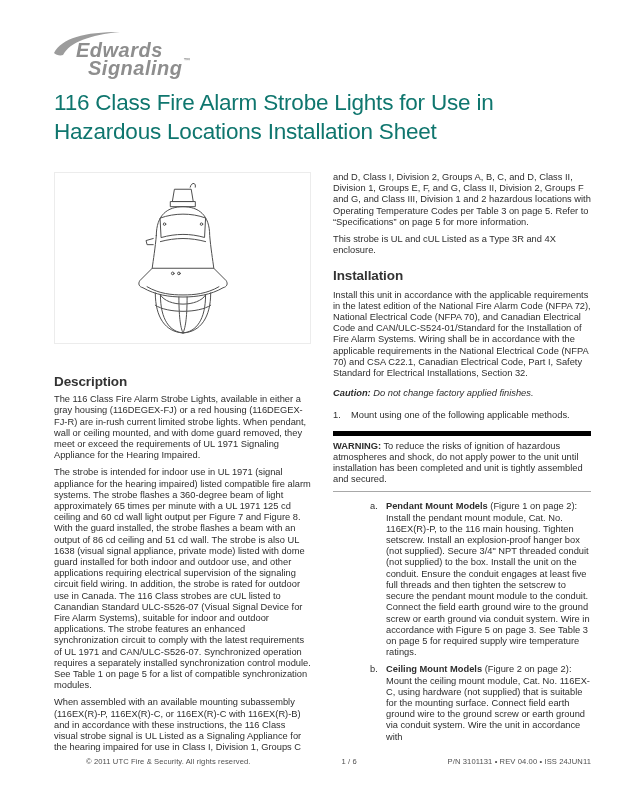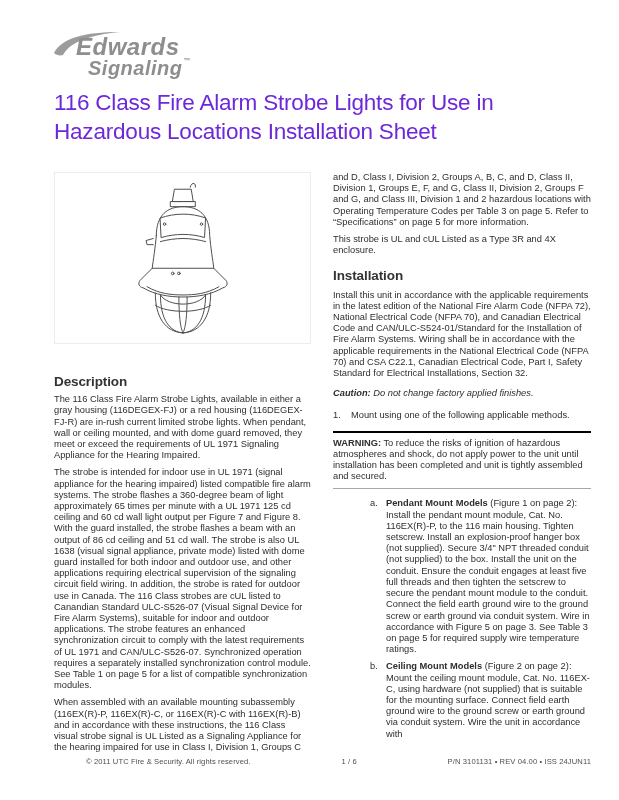"Edwards" .logo-line1 { font-size: 24px -> 20px; top: 2px -> 8px }
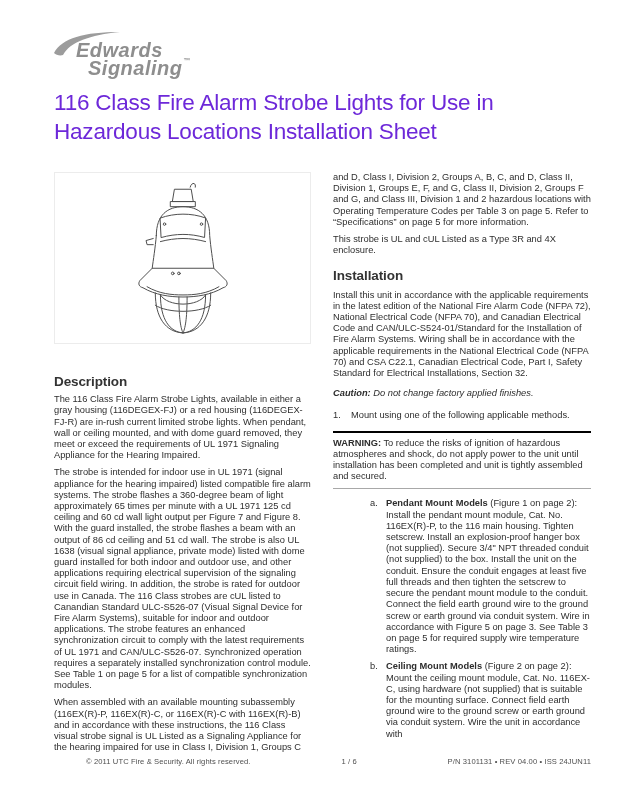"116 Class Fire Alarm Strobe" .title { color: #6d28d9 -> #0f766e }
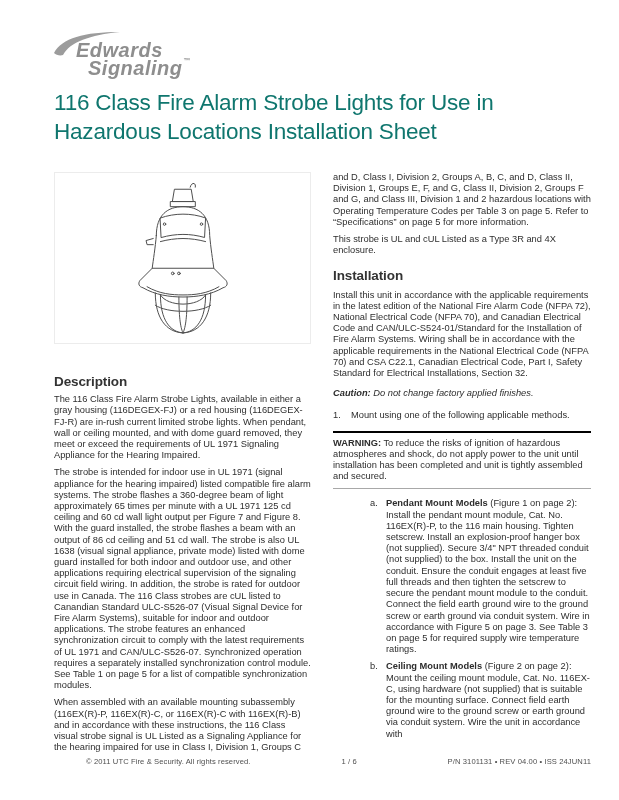"WARNING: To reduce the risks" .warning { border-top: 2px solid #000000 -> 5px solid #000000 }
